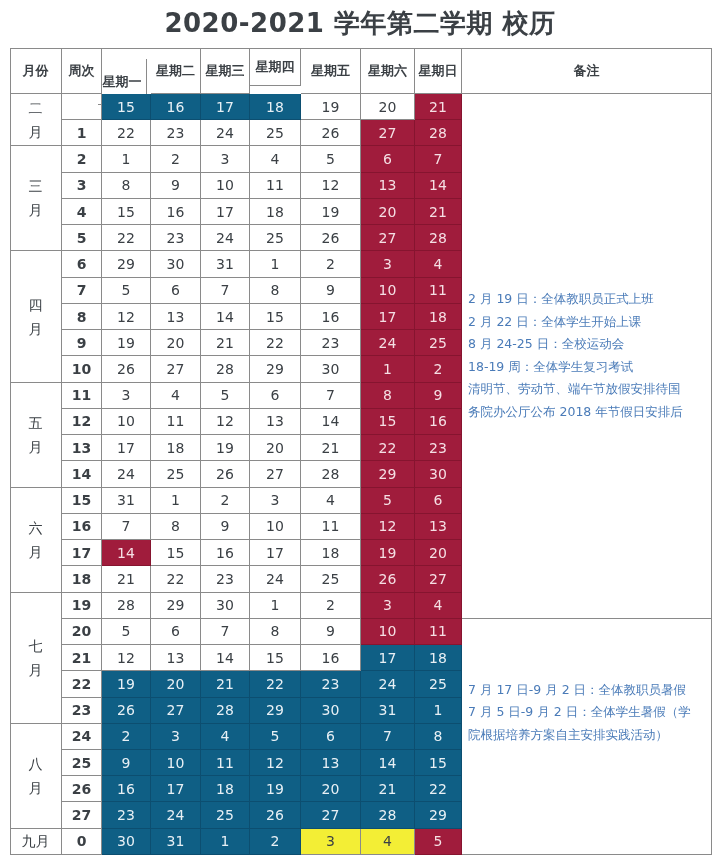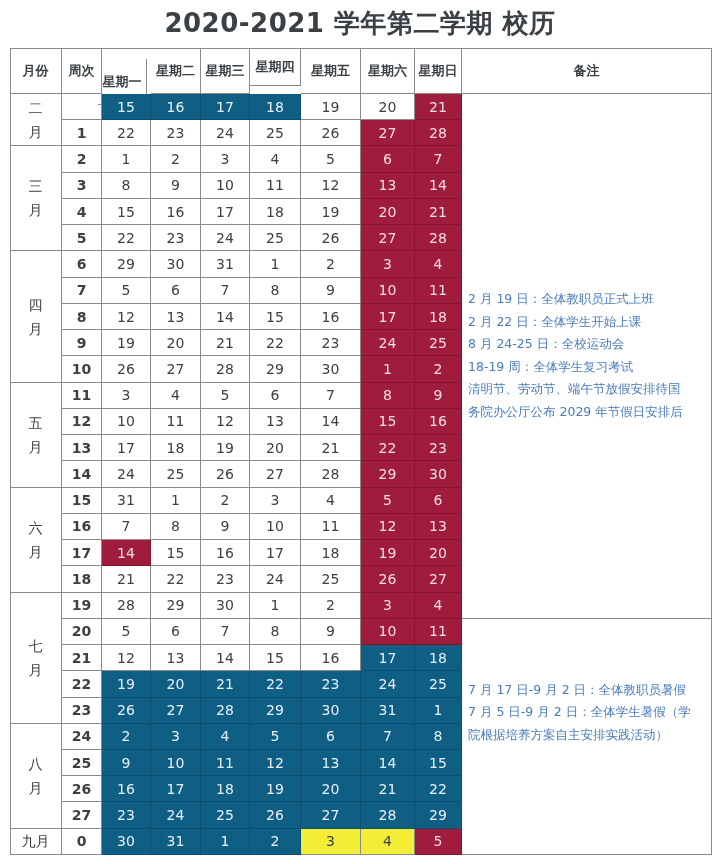"务院办公厅公布 2029 年节假日安排后" div { text: 2029 -> 2018 }
